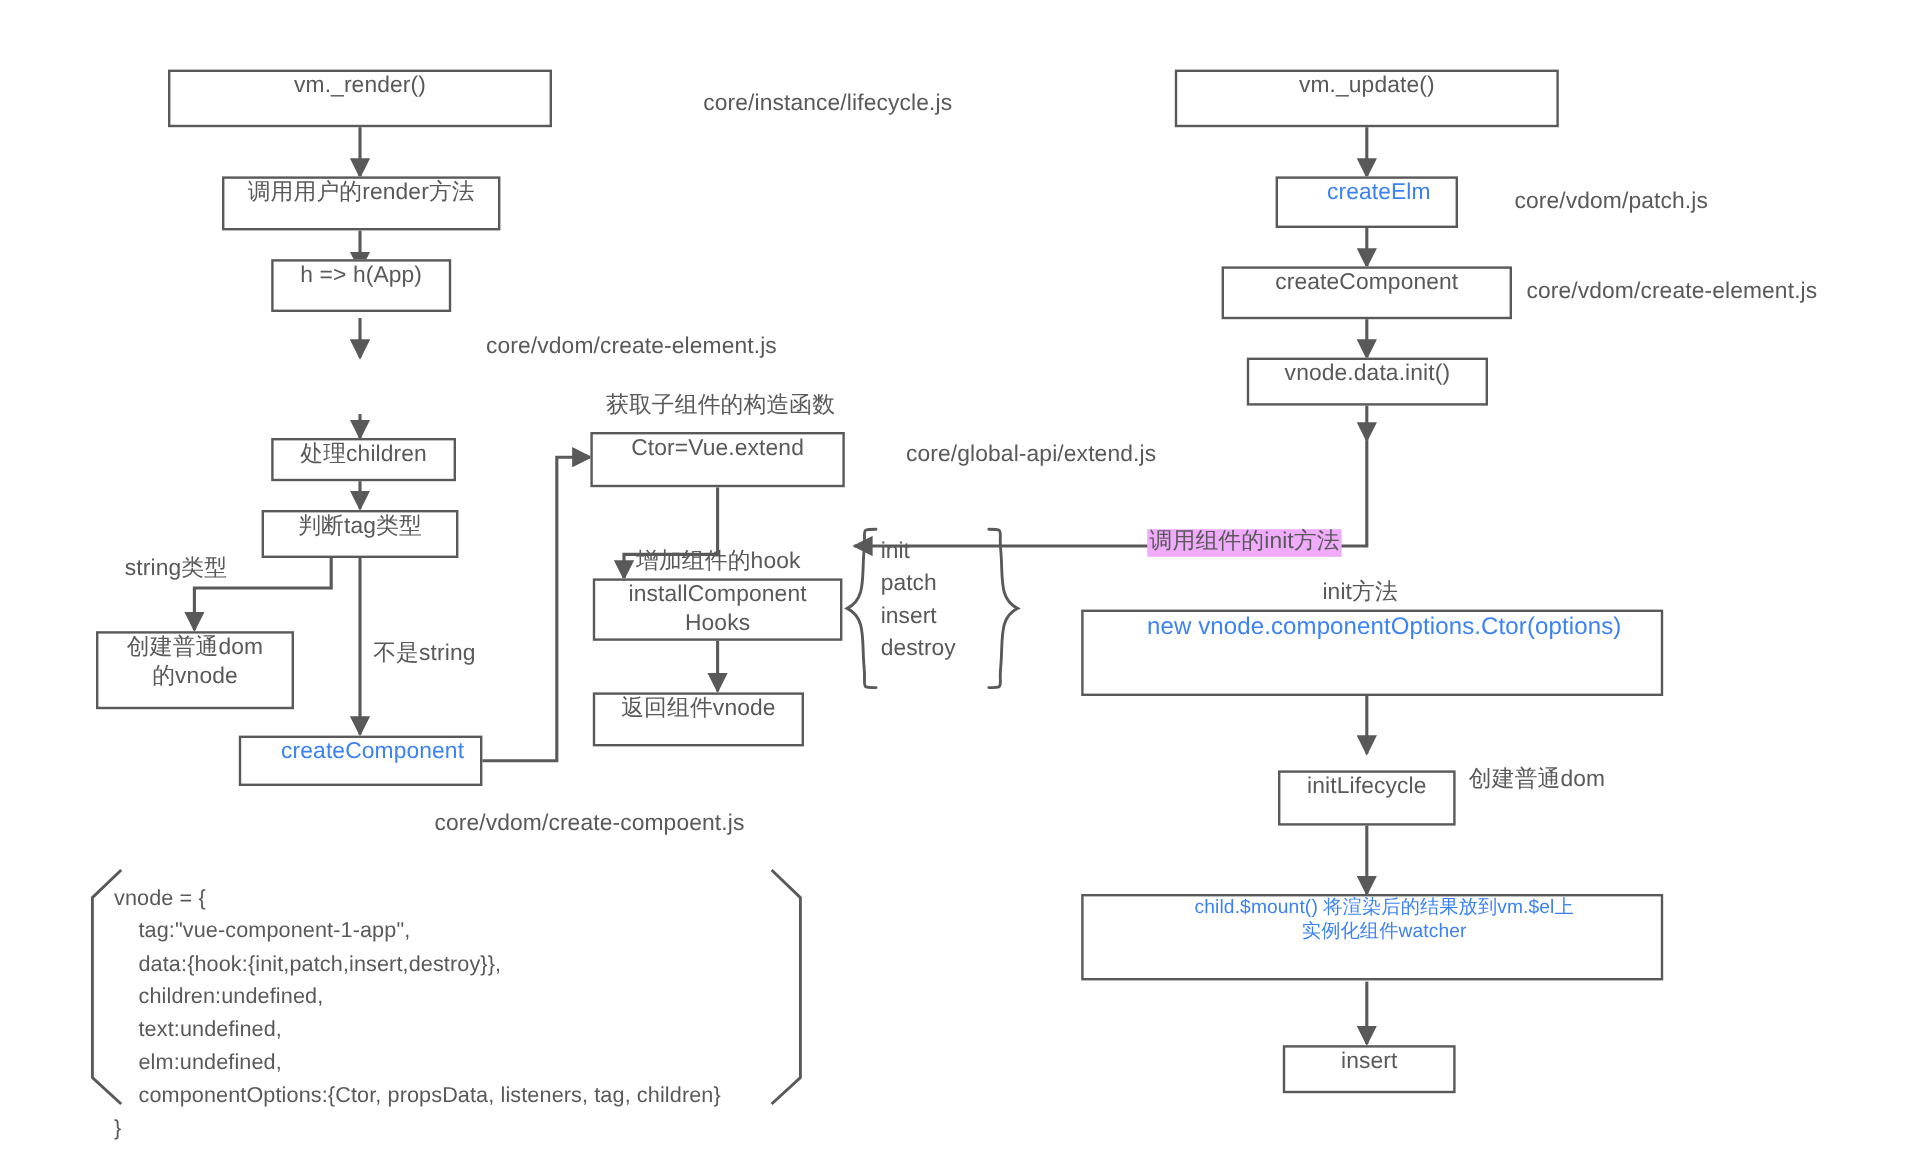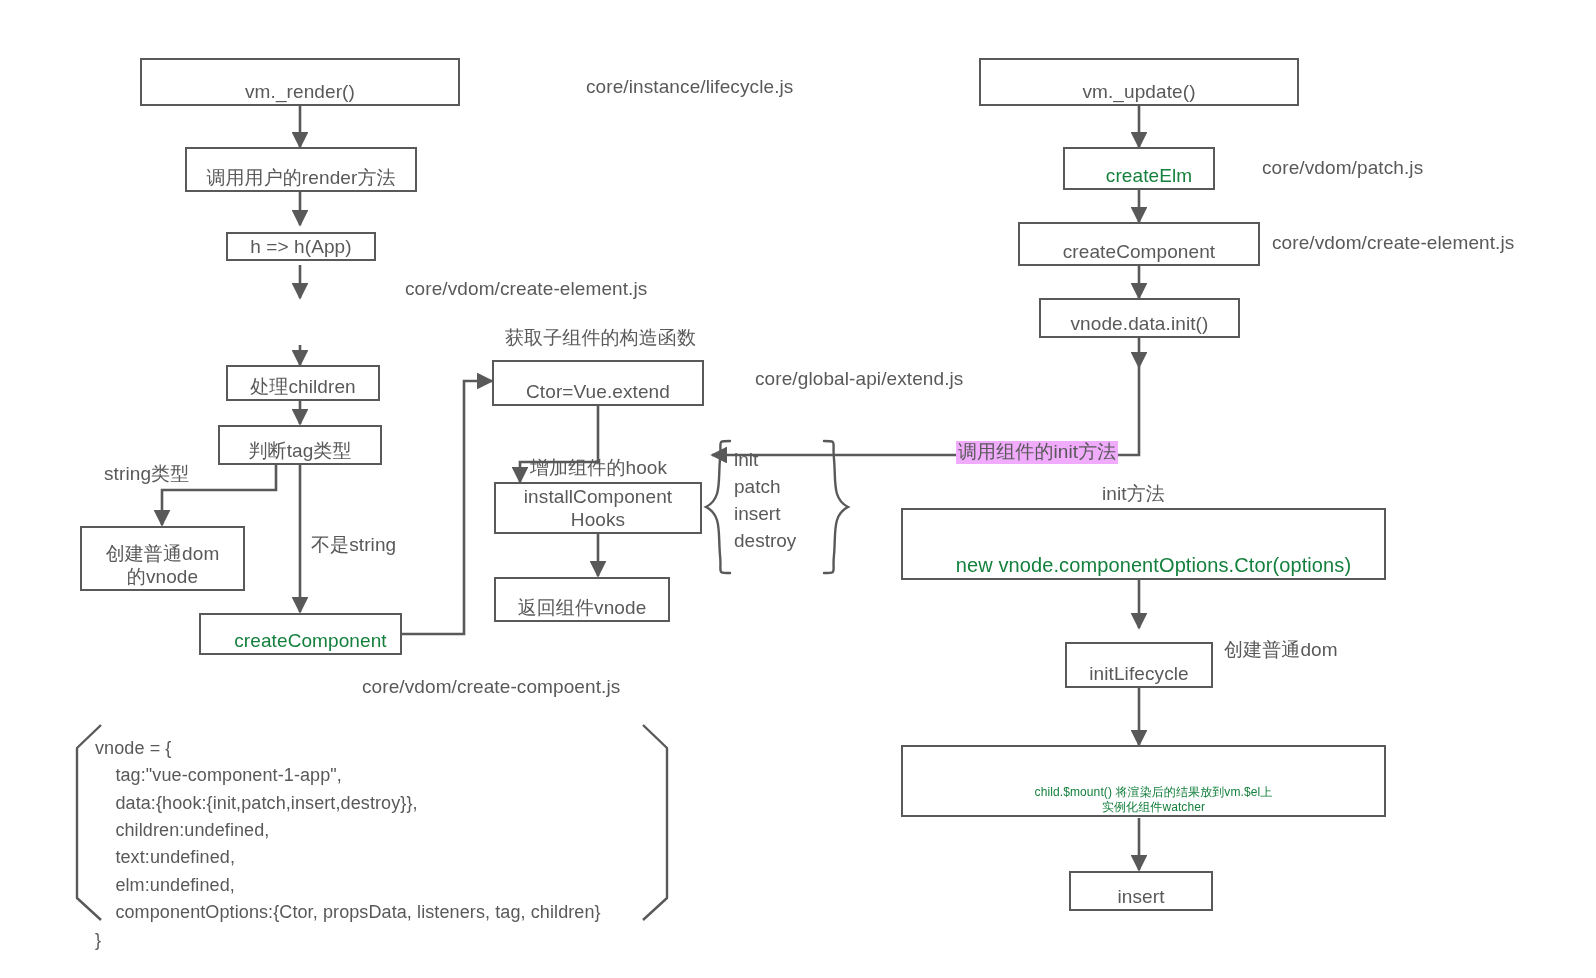"vm._render()" .node { align-items: flex-end -> flex-start }
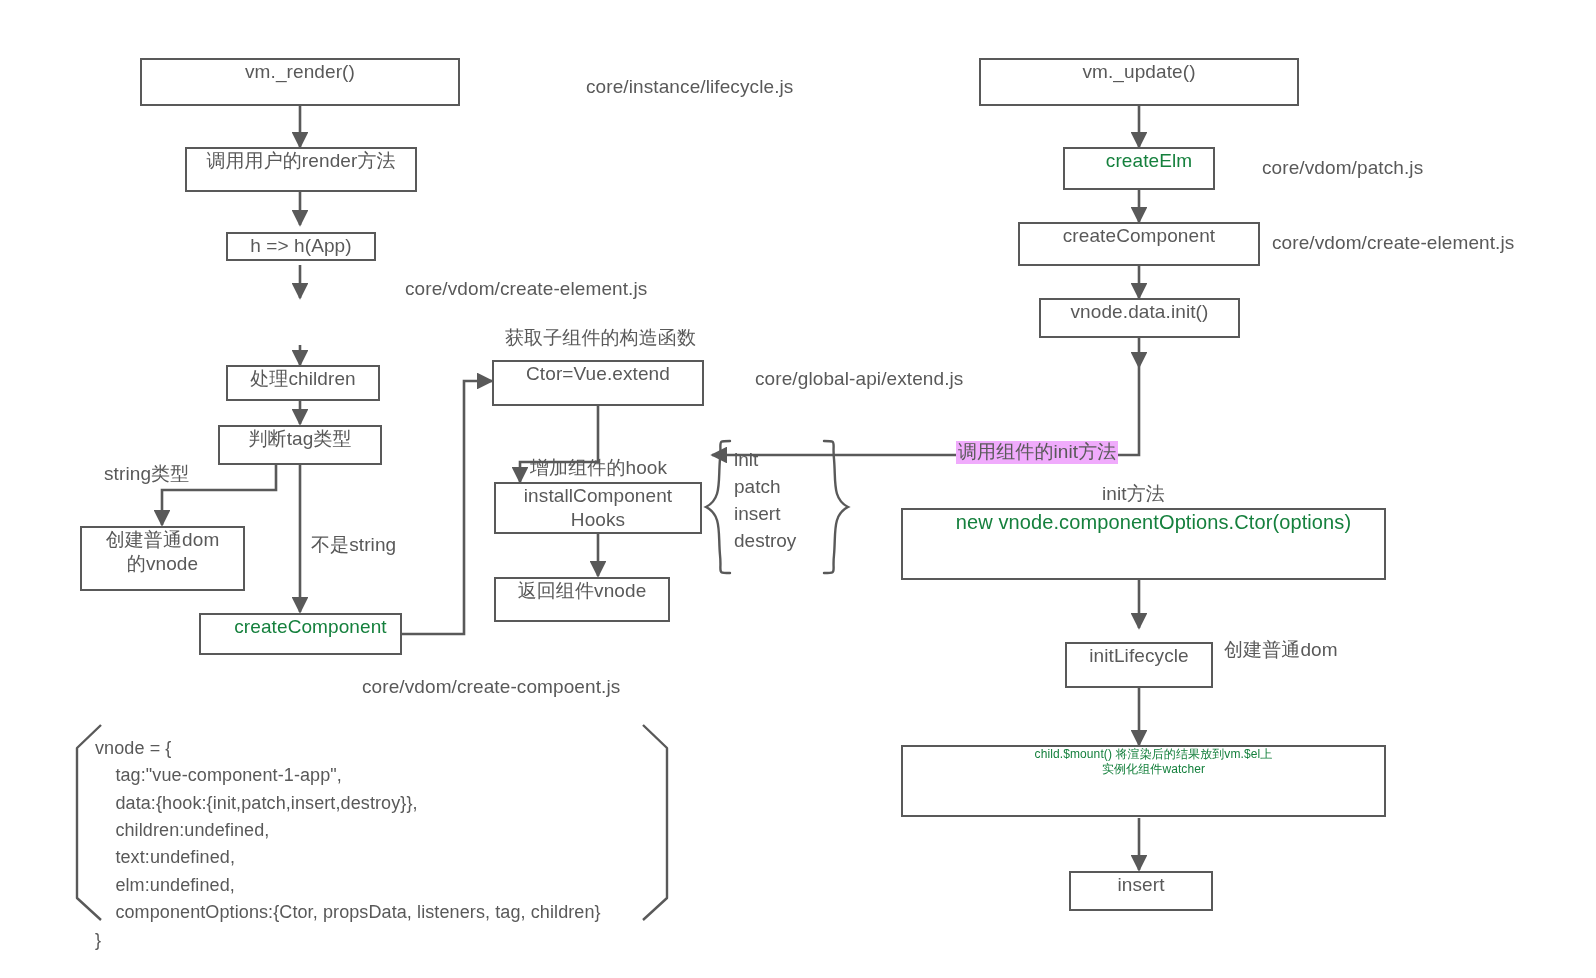"createElm" .node.red { color: #15803d -> #3b82f6 }
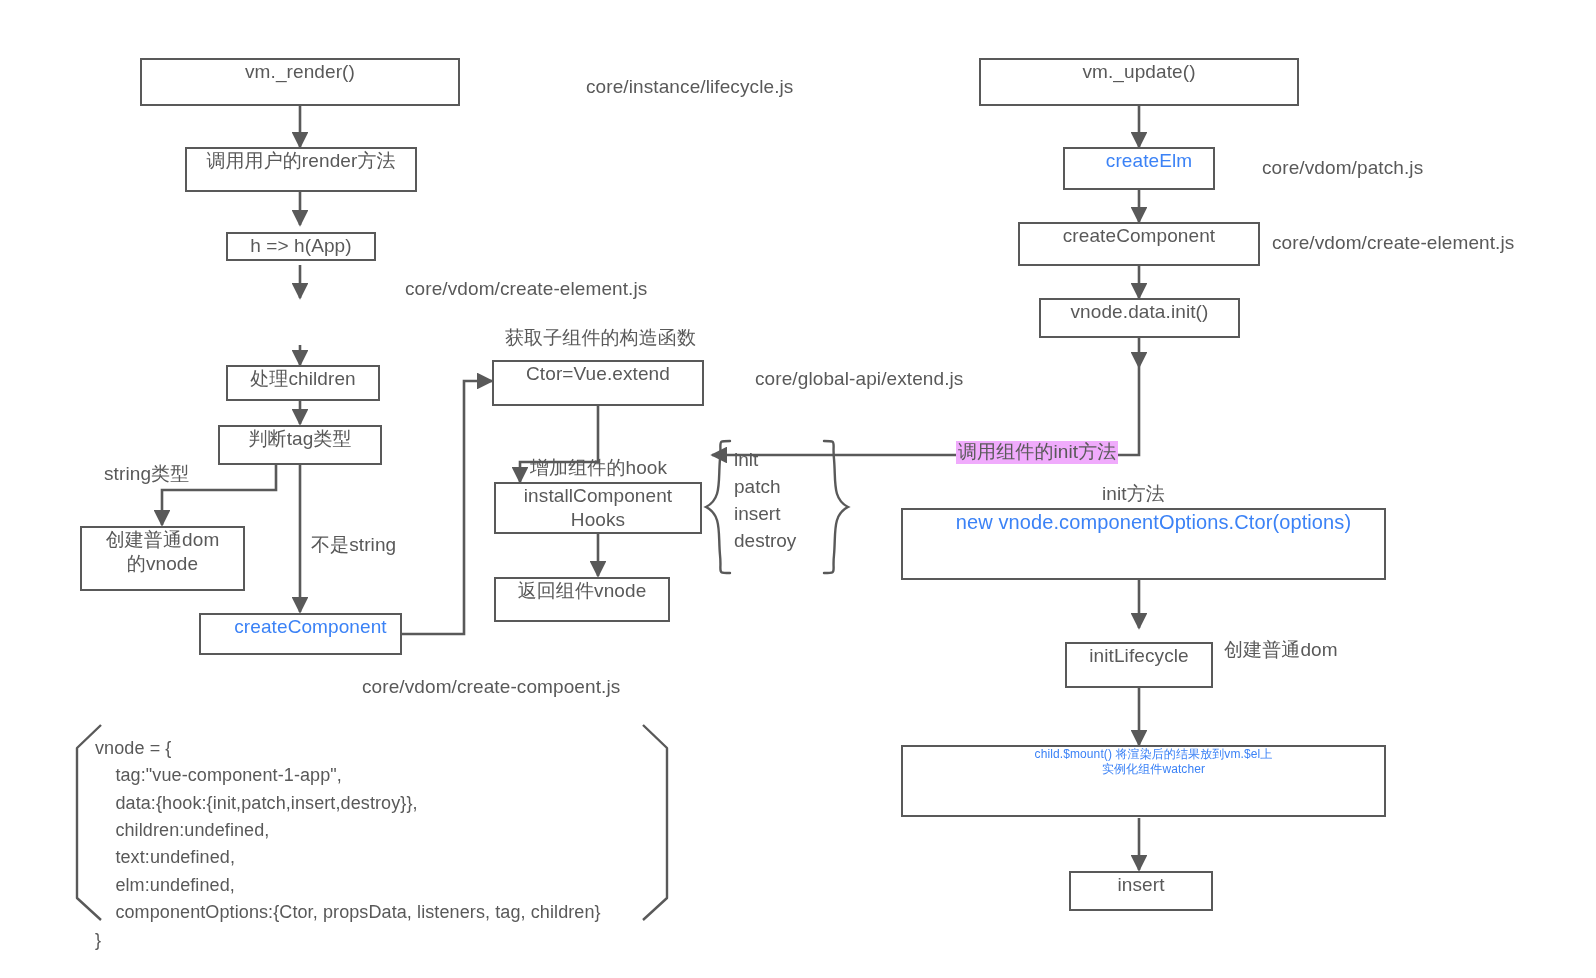"h => h(App)" div.node { height: 29px -> 44px; top: 232px -> 216px }
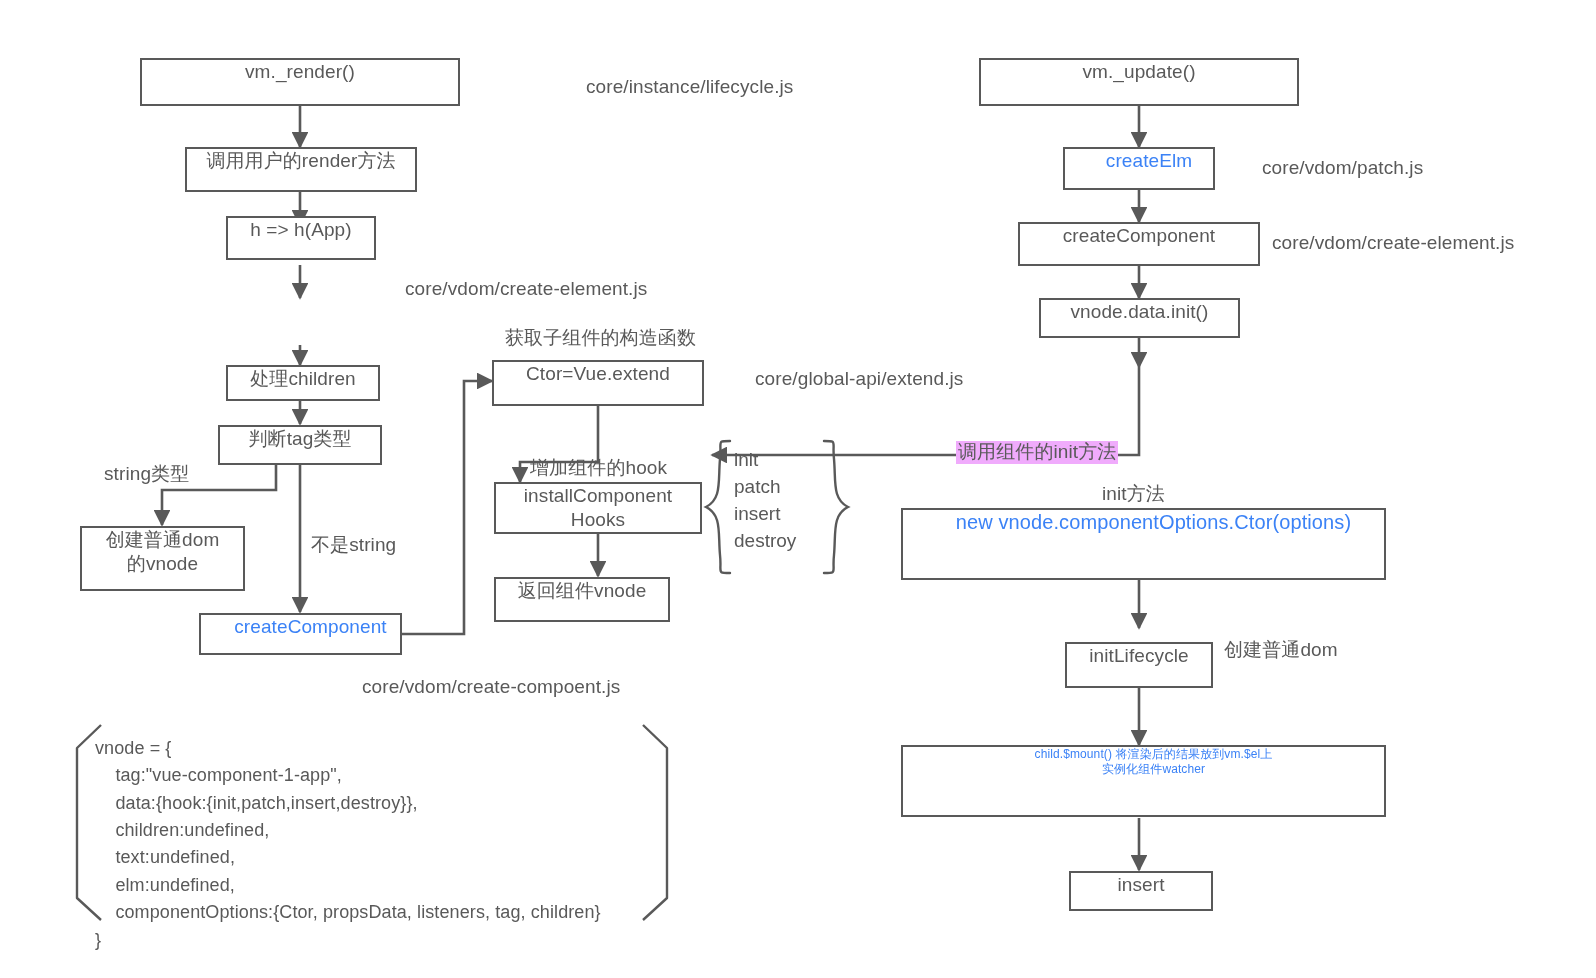"child.$mount() 将渲染后的结果放到vm.$el上" div.node { font-size: 12px -> 16px }
